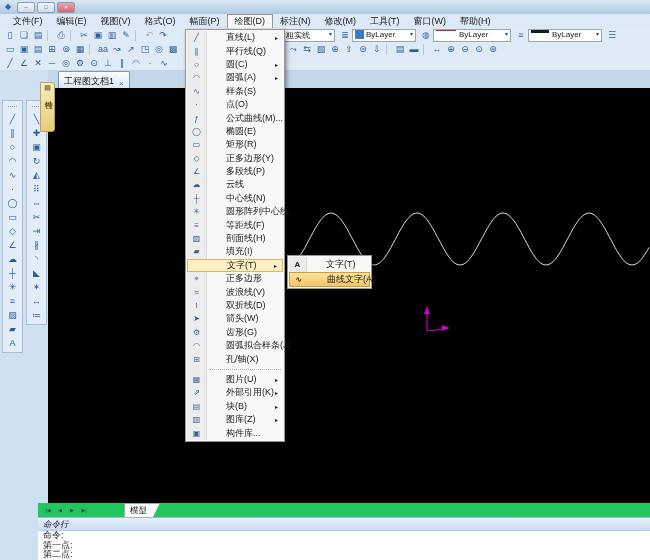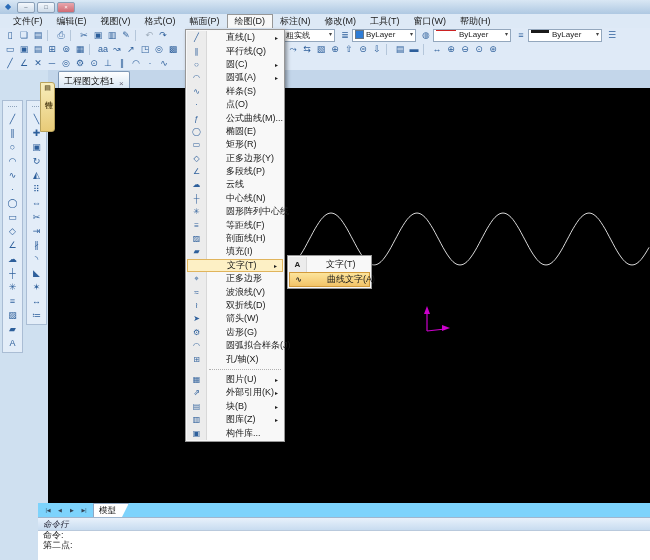"模型" .bottombar { background: #7dd3fc -> #22c55e; gap: none -> 31px }
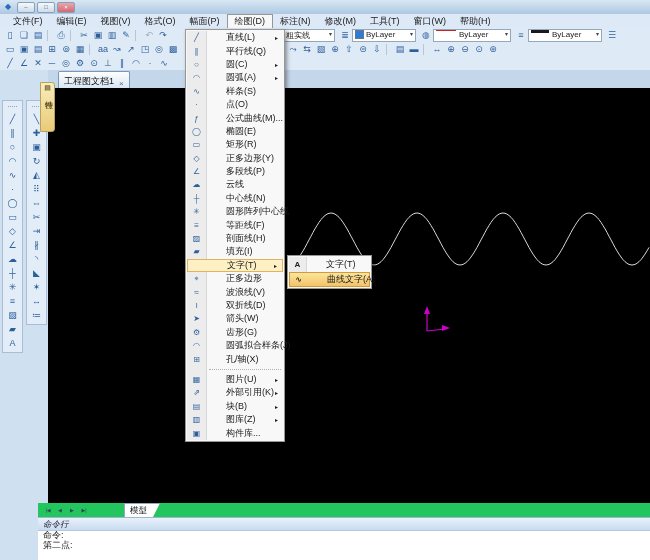"第一点:" div.cmdline { html: none -> <div>第一点:</div> }
